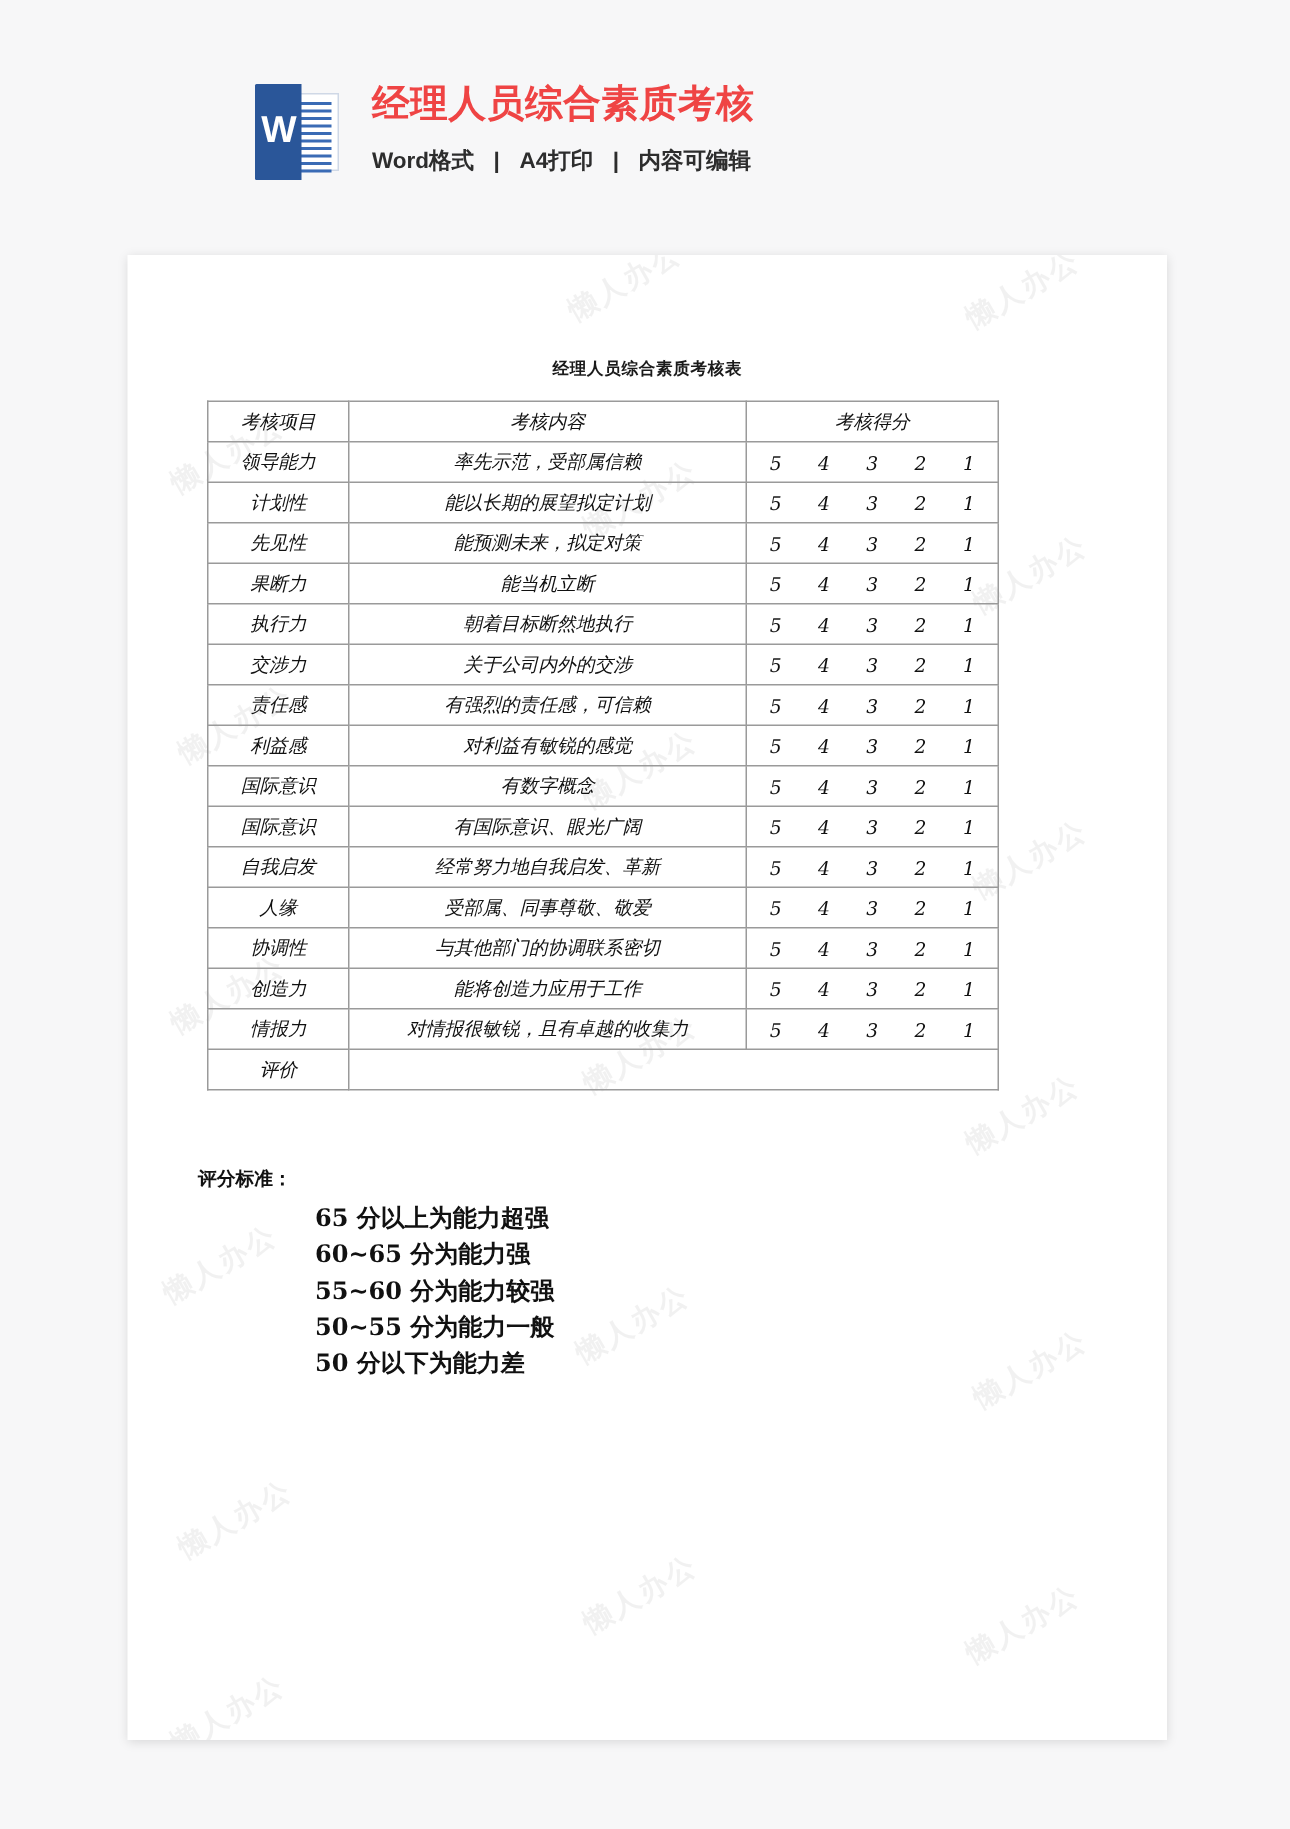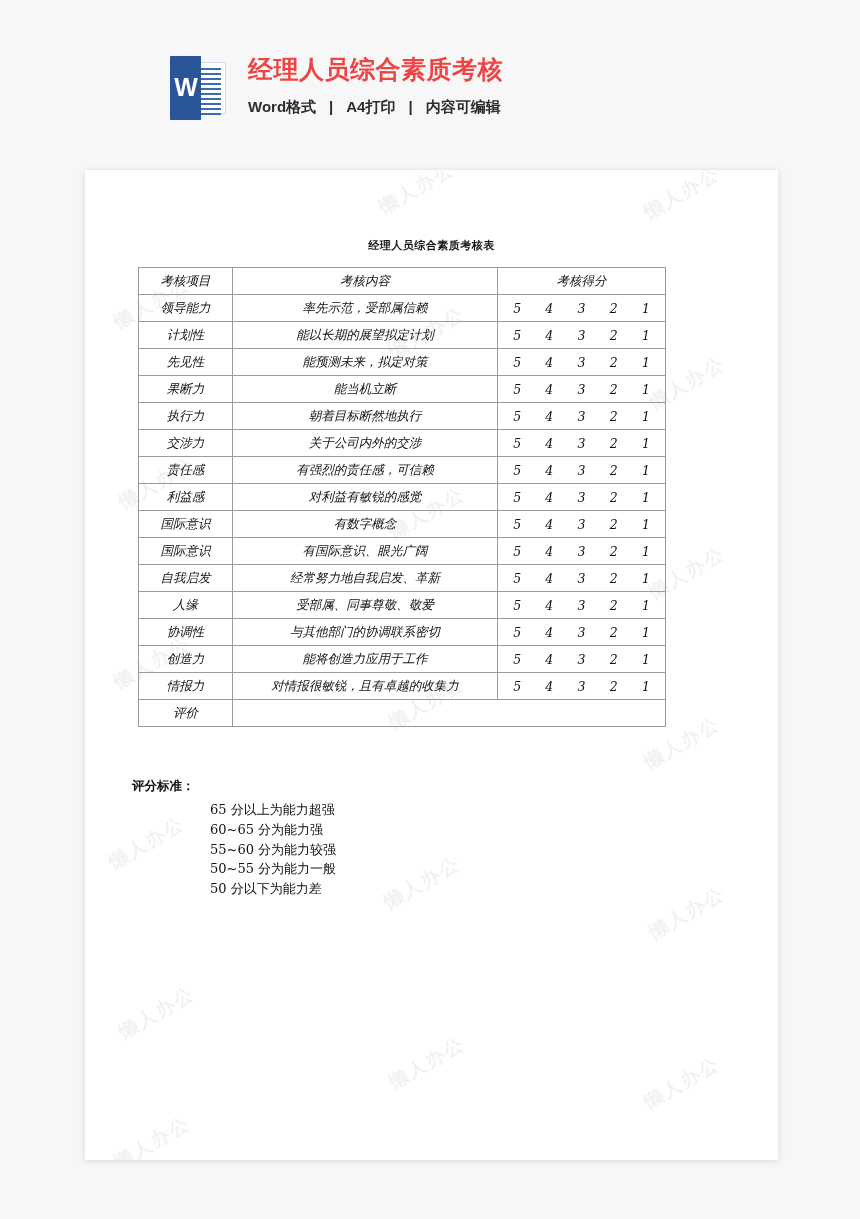"65 分以上为能力超强" .criteria-list div { font-size: 13px -> 16px; font-weight: none -> bold }
